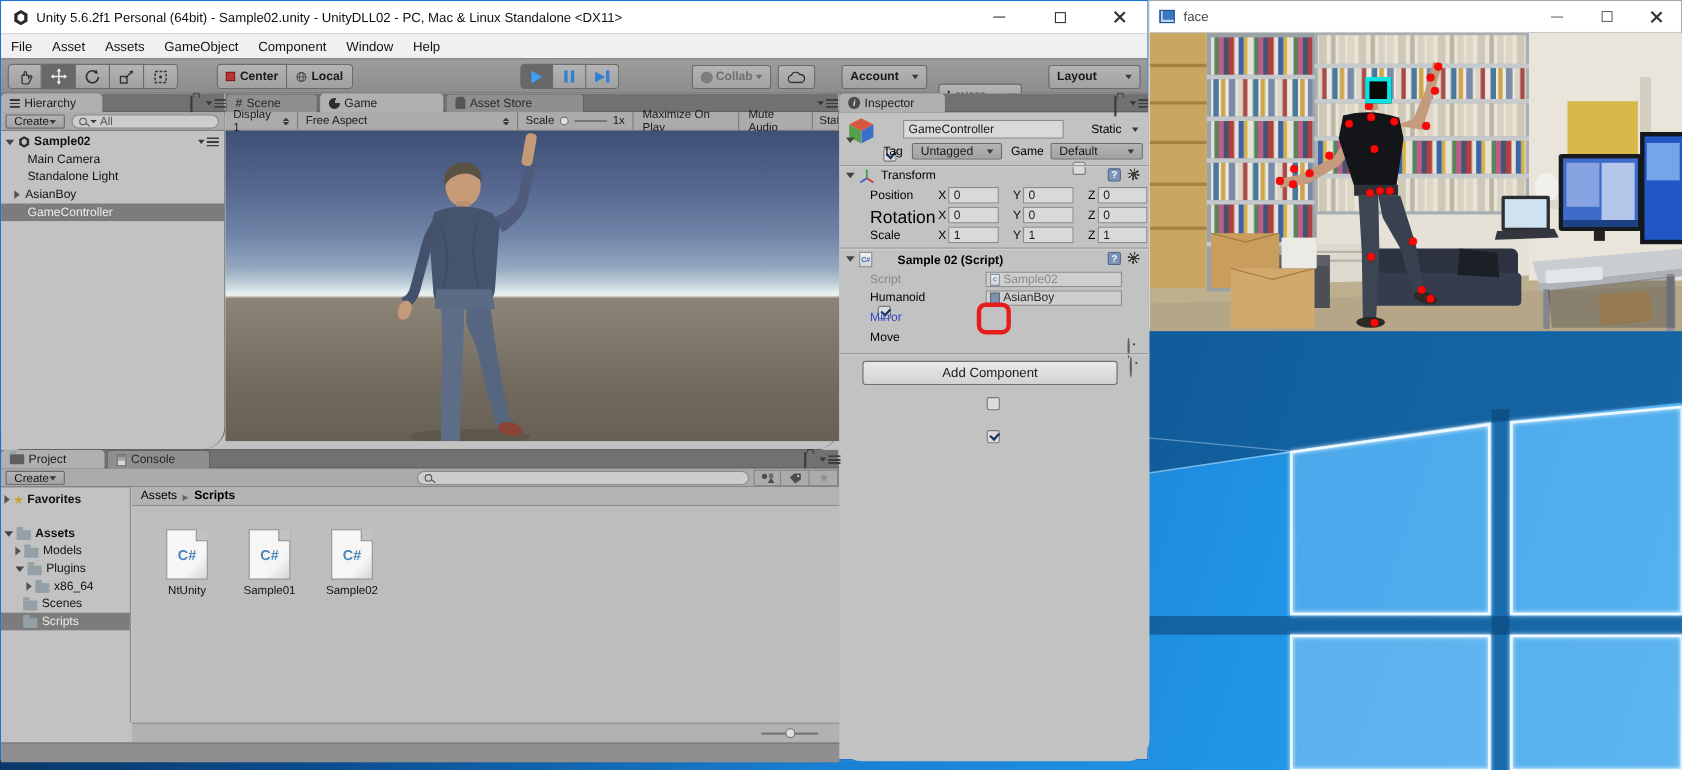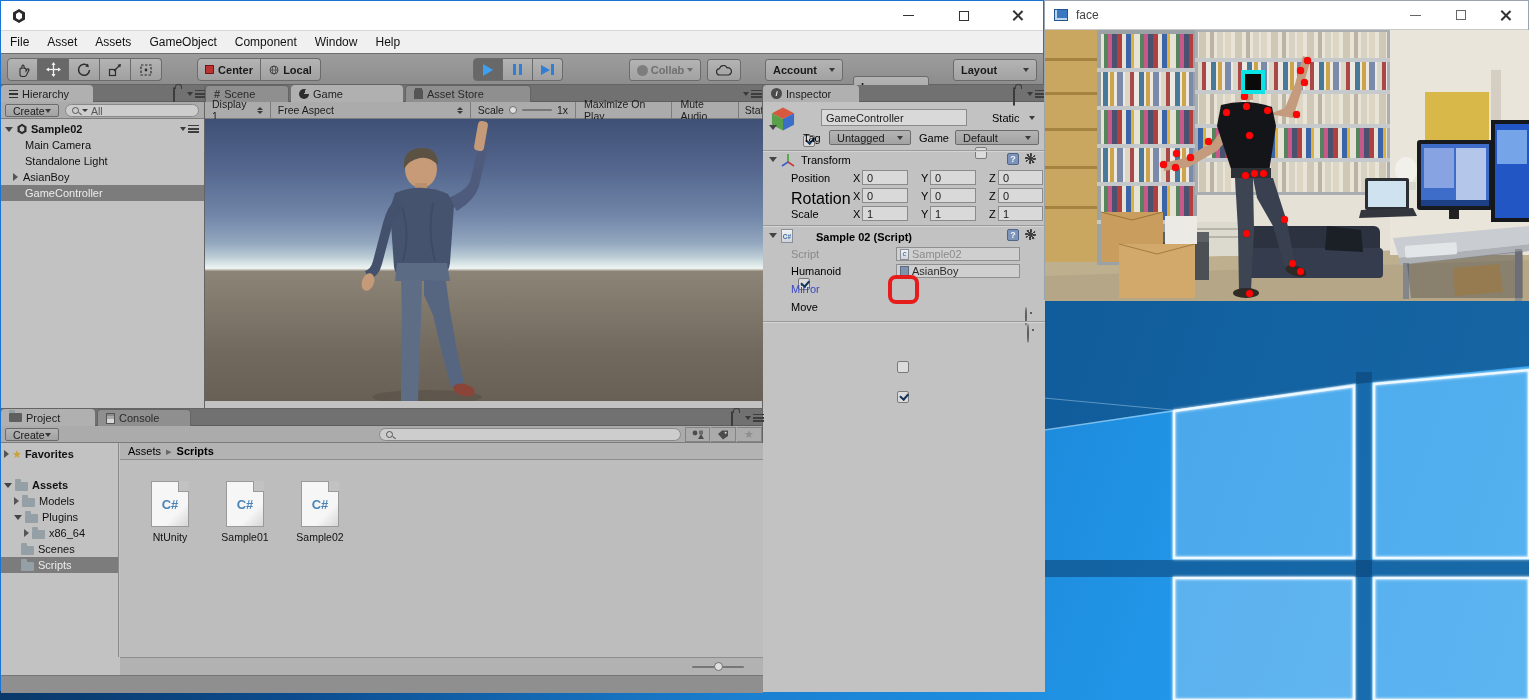"Unity 5.6.2f1 Personal (64bit) -" span.r { html: none -> <span>Unity 5.6.2f1 Personal (64bit) - Sample02.unity - UnityDLL02 - PC, Mac &amp; Linux Standalone &lt;DX11&gt;</span> }
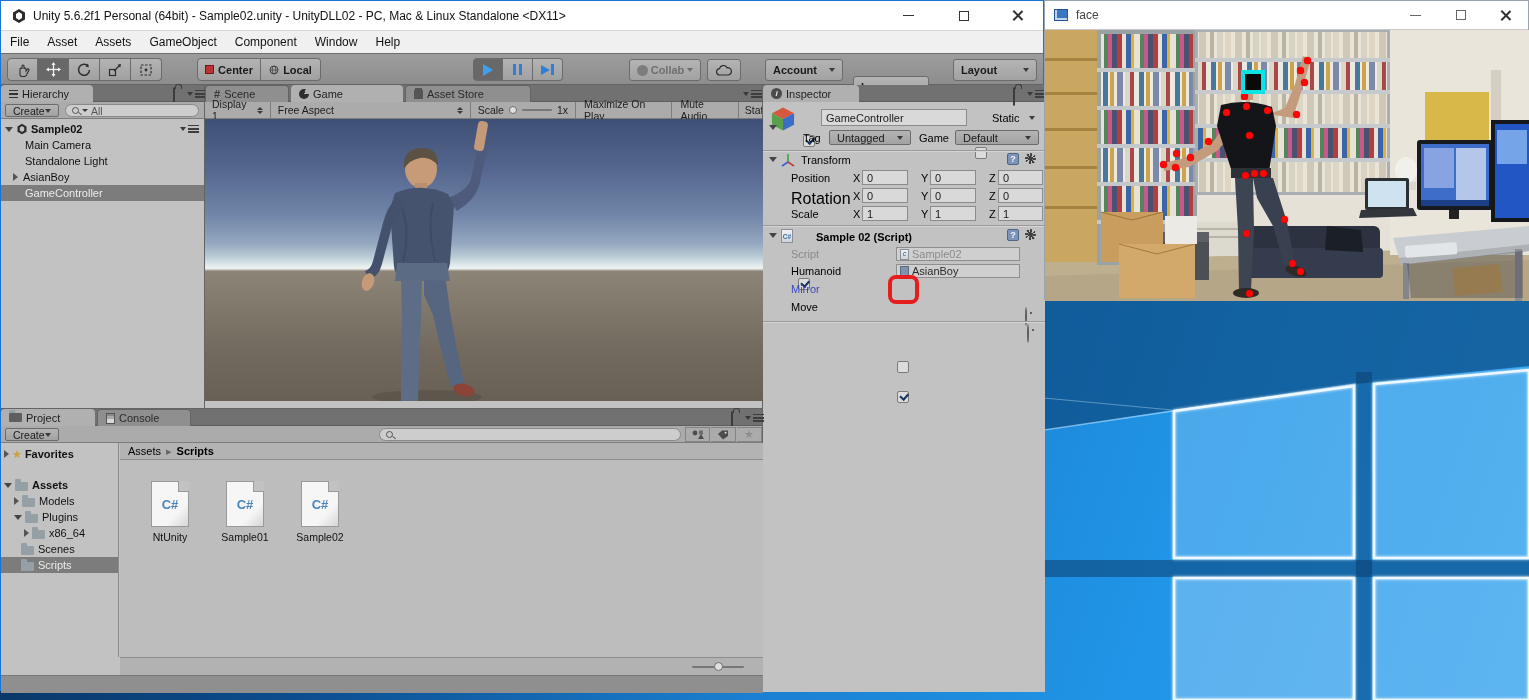"Hierarchy" .panel { border-radius: none -> 20px }
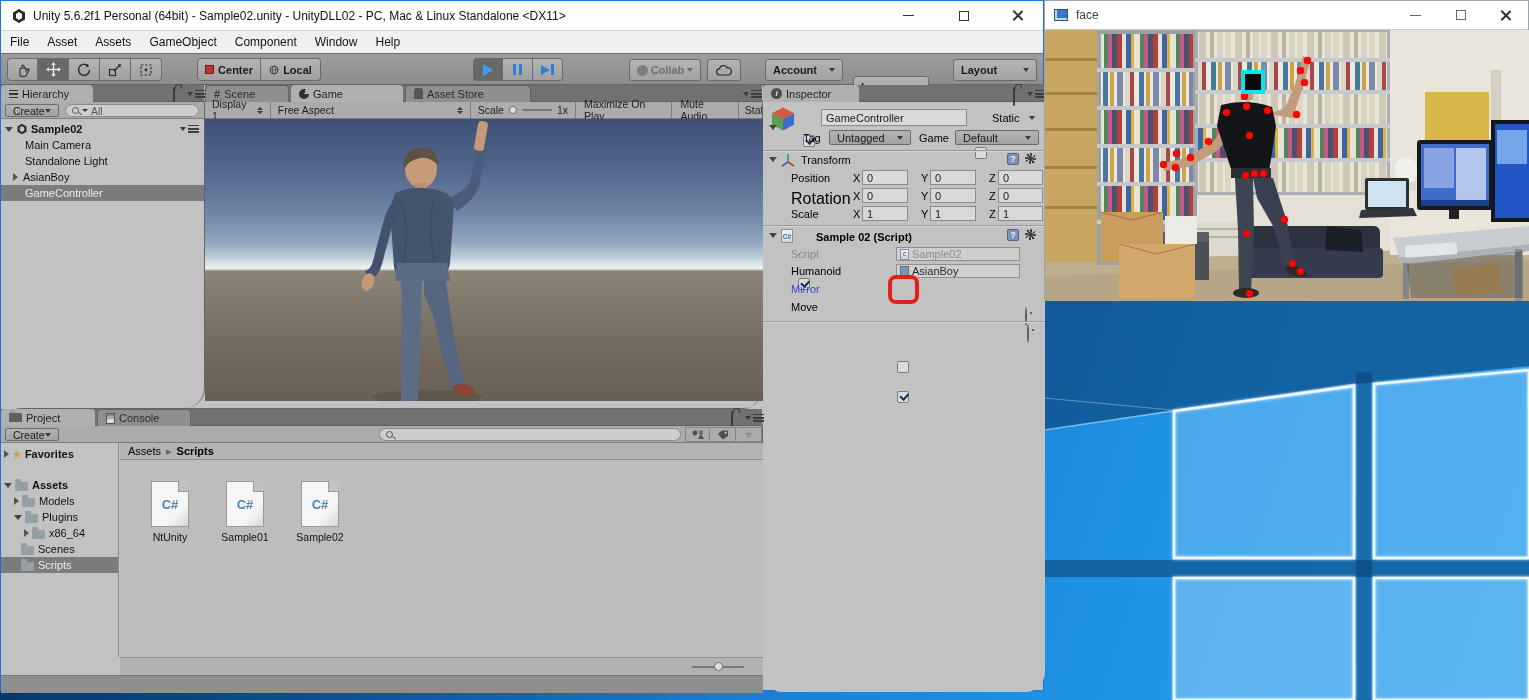"Add Component" button.r { html: none -> <button><span>Add Component</span></button> }
